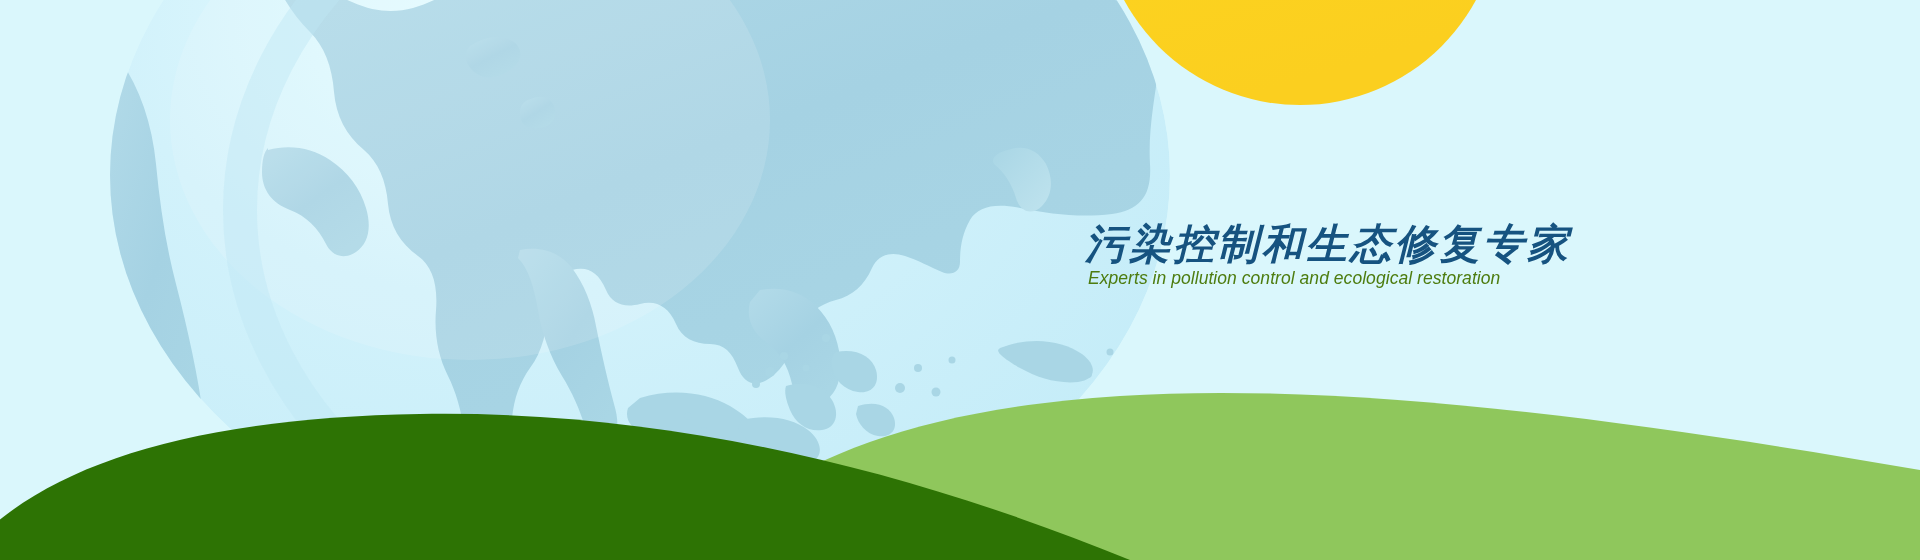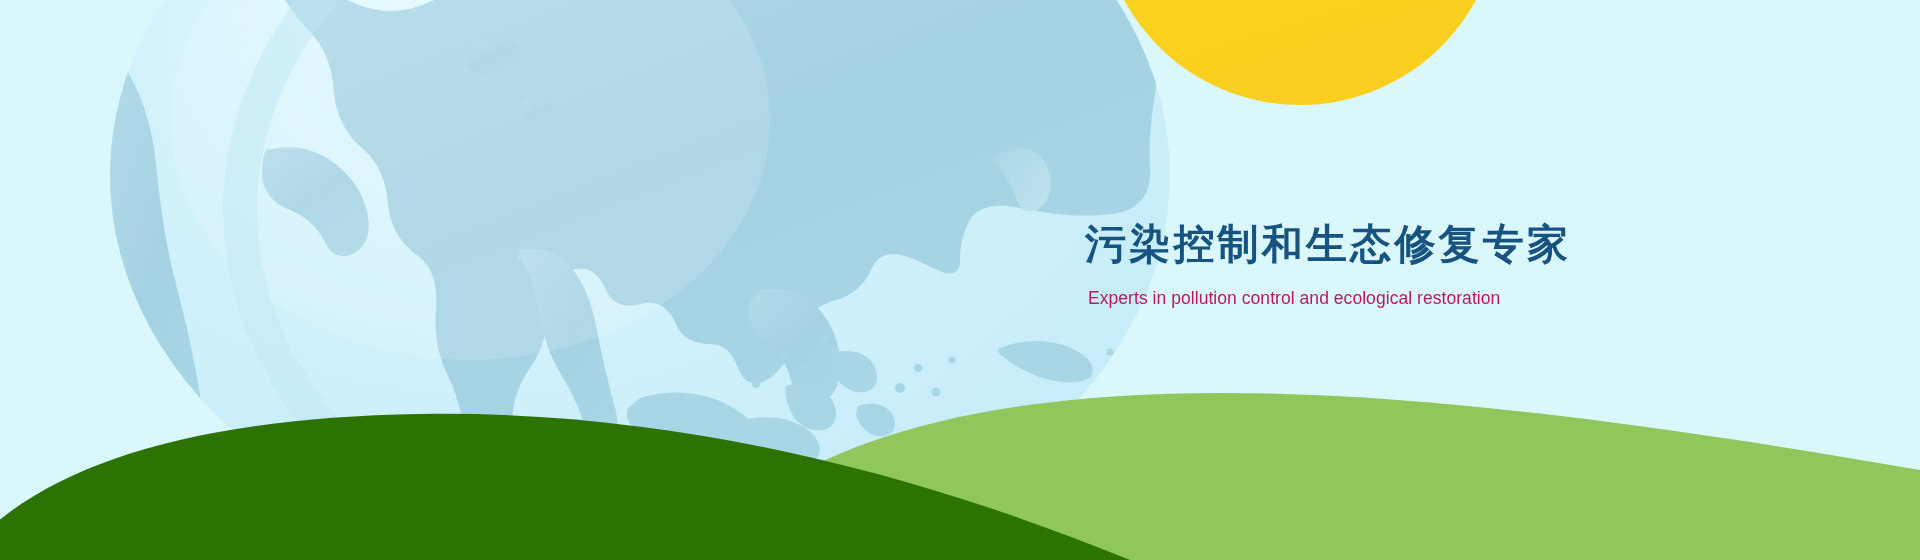"污染控制和生态修复专家" #banner { font-style: none -> italic }
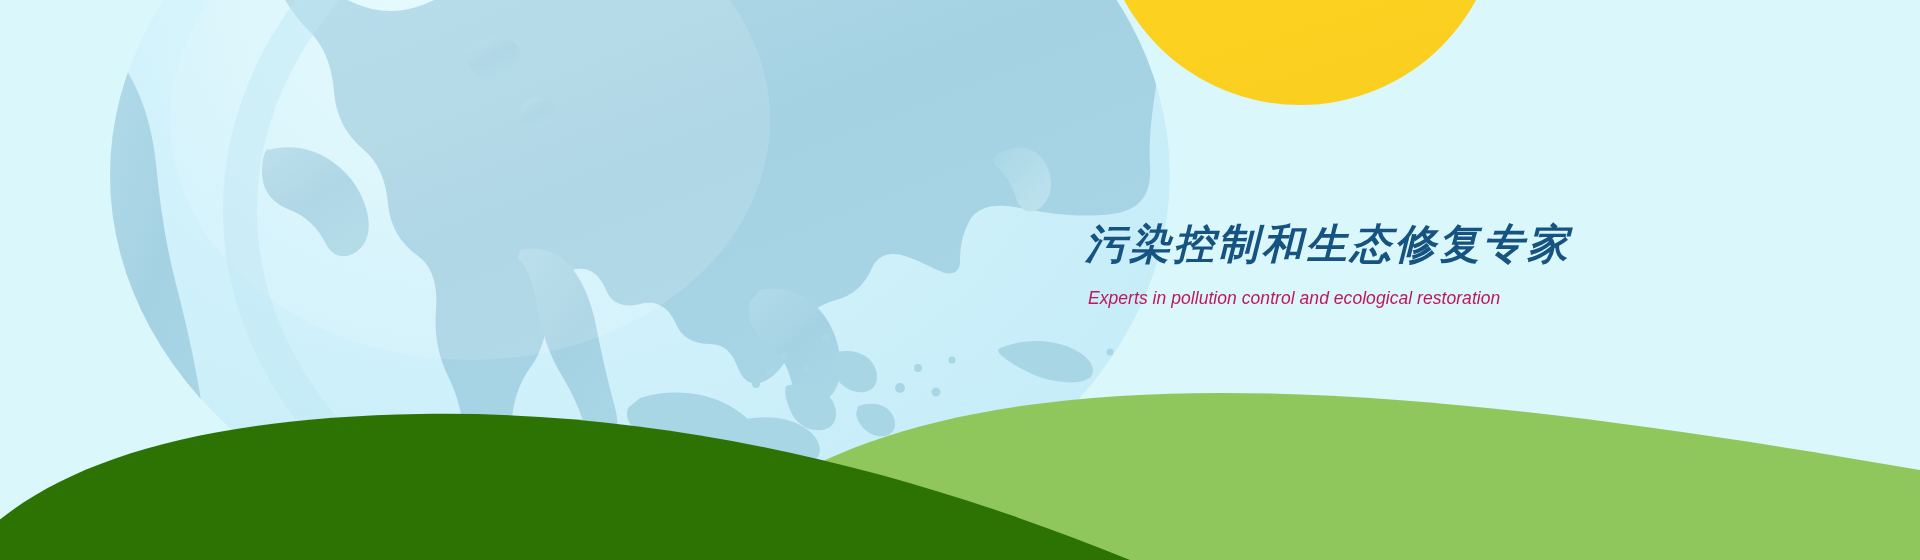"Experts in pollution control and" .headline-en { color: #be185d -> #4d7c0f; margin: 22px 0 0 3px -> 2px 0 0 3px }
